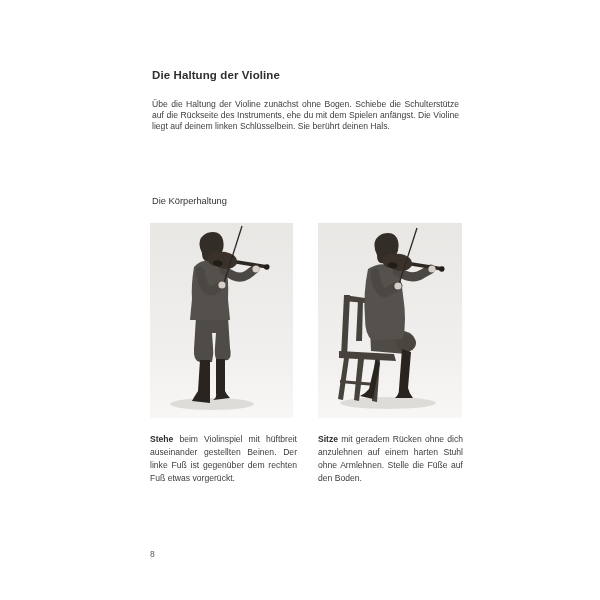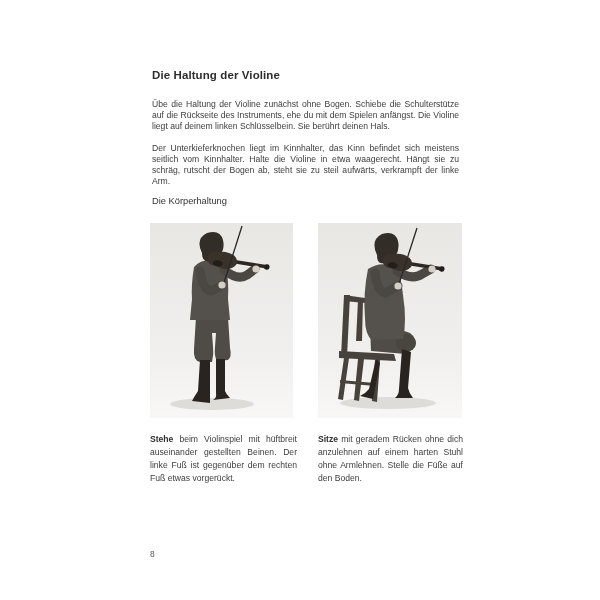"Der Unterkieferknochen liegt im" p.body-para { html: <p>Der Unterkieferknochen liegt im Kinnhalter, das Kinn befindet sich meistens seitlich vom Kinnhalter. Halte die Violine in etwa waagerecht. Hängt sie zu schräg, rutscht der Bogen ab, steht sie zu steil aufwärts, verkrampft der linke Arm.</p> -> none }
